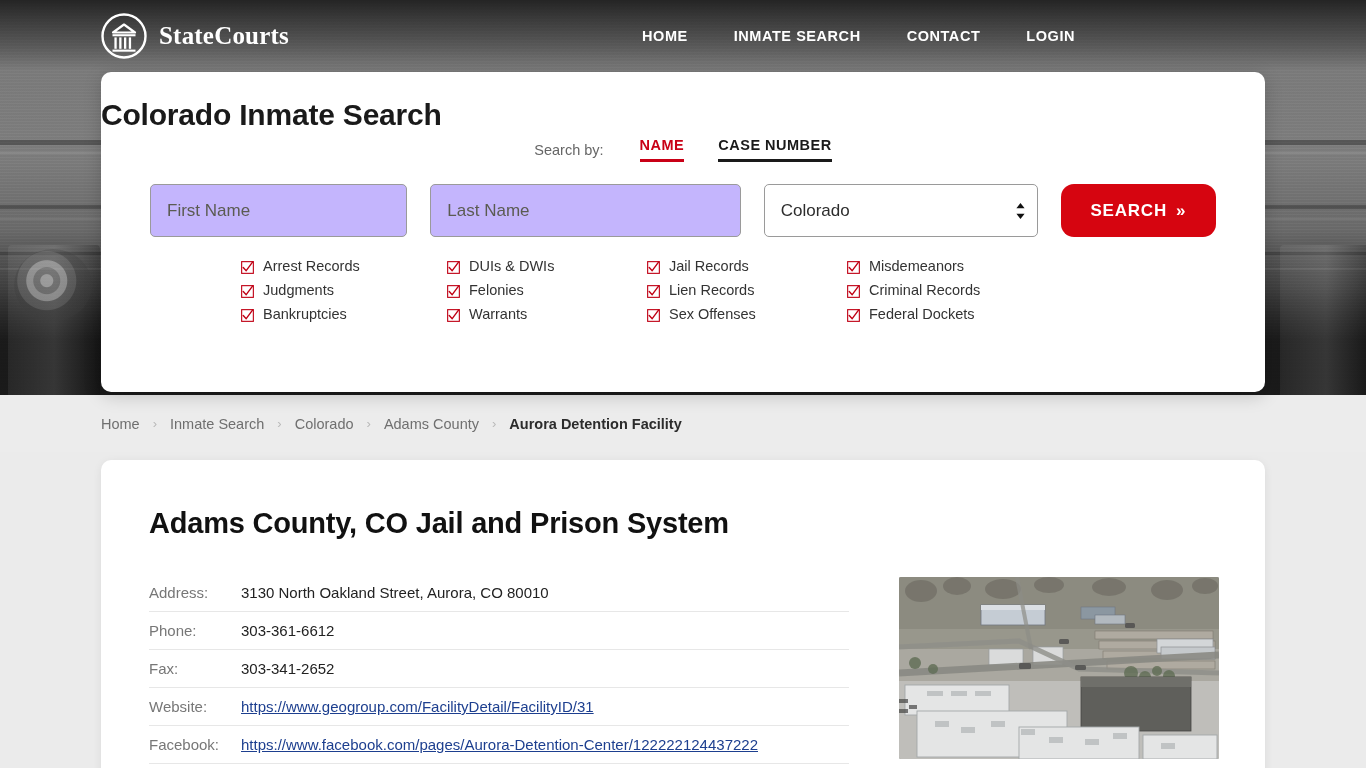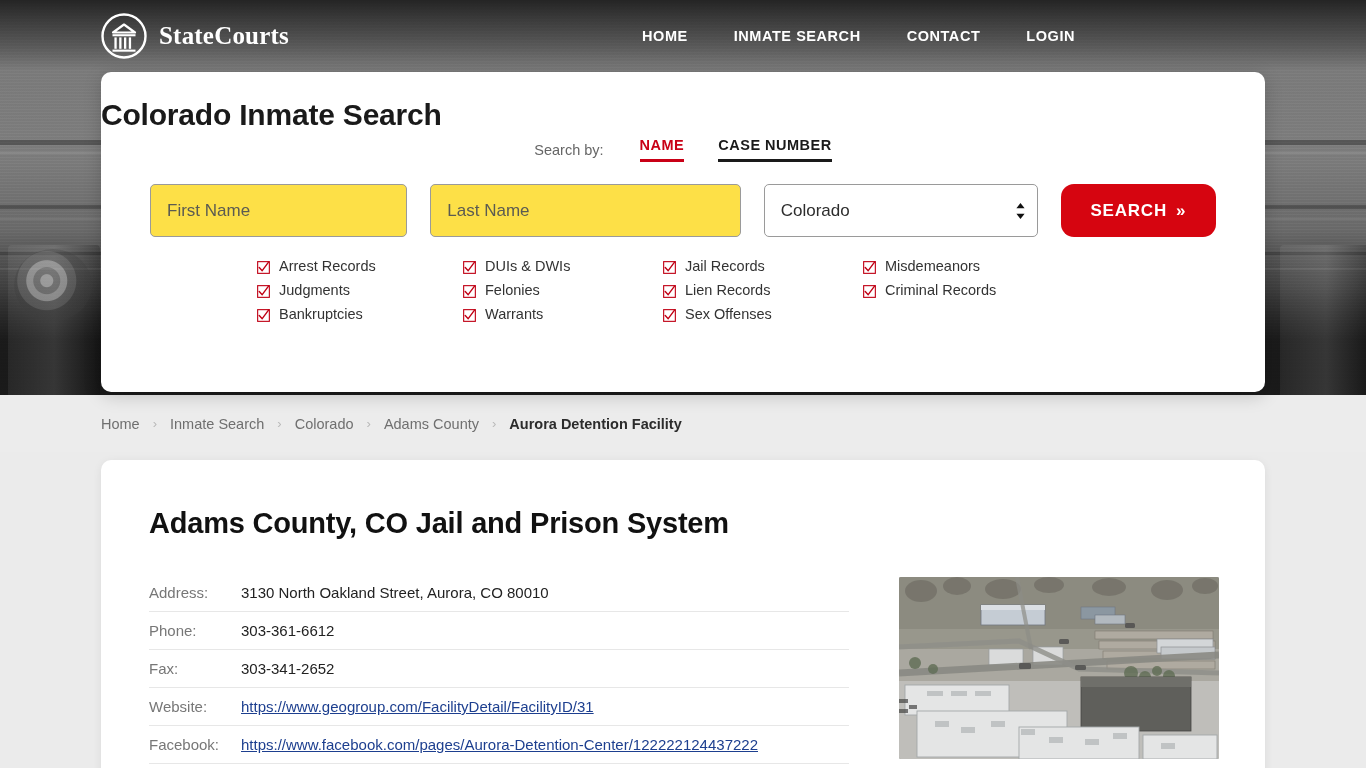"First Name" .field { background: #fde047 -> #c4b5fd }
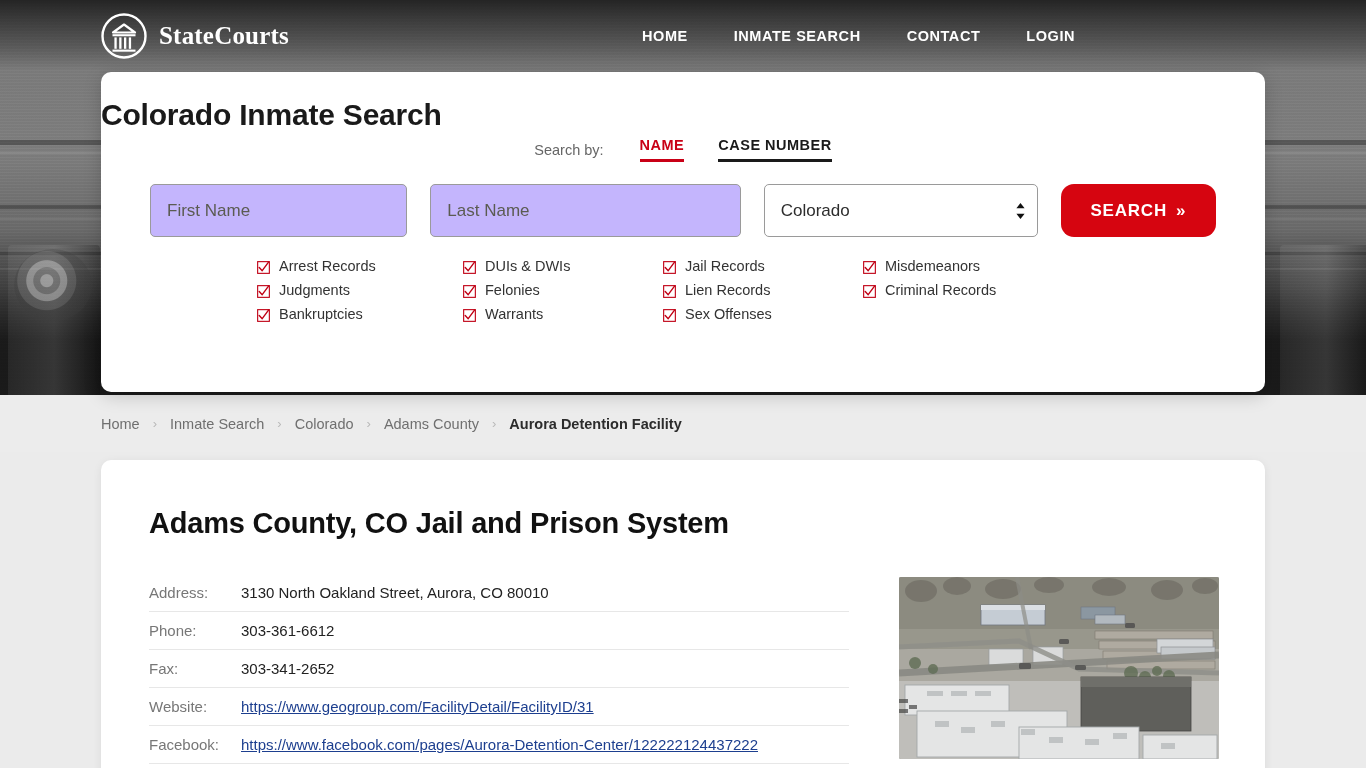"Arrest Records" .checks { margin: 20px 0 0 16px -> 20px 0 0 0 }
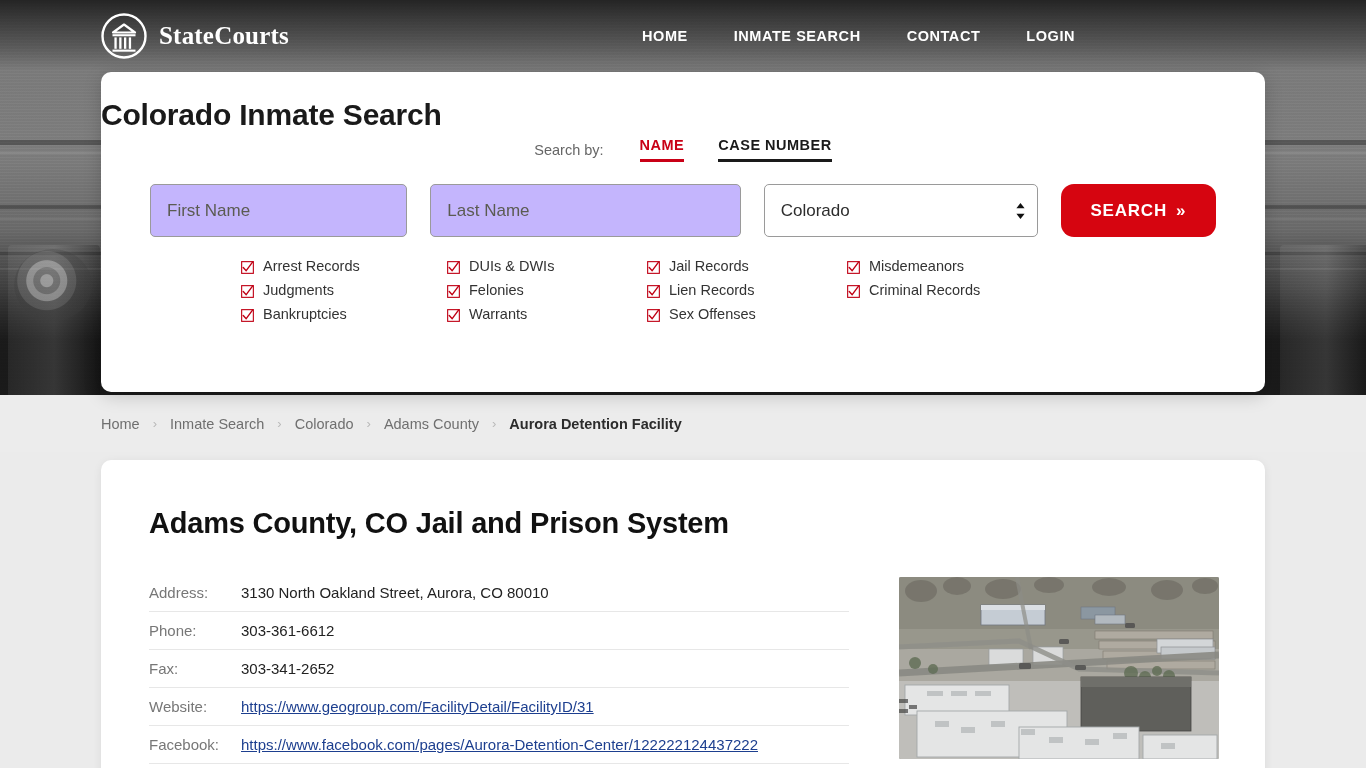"Federal Dockets" div.check-item { html: none -> <div> <span> <svg> <rect></rect> <path></path> </svg> </span> <span>Federal Dockets</span> </div> }
